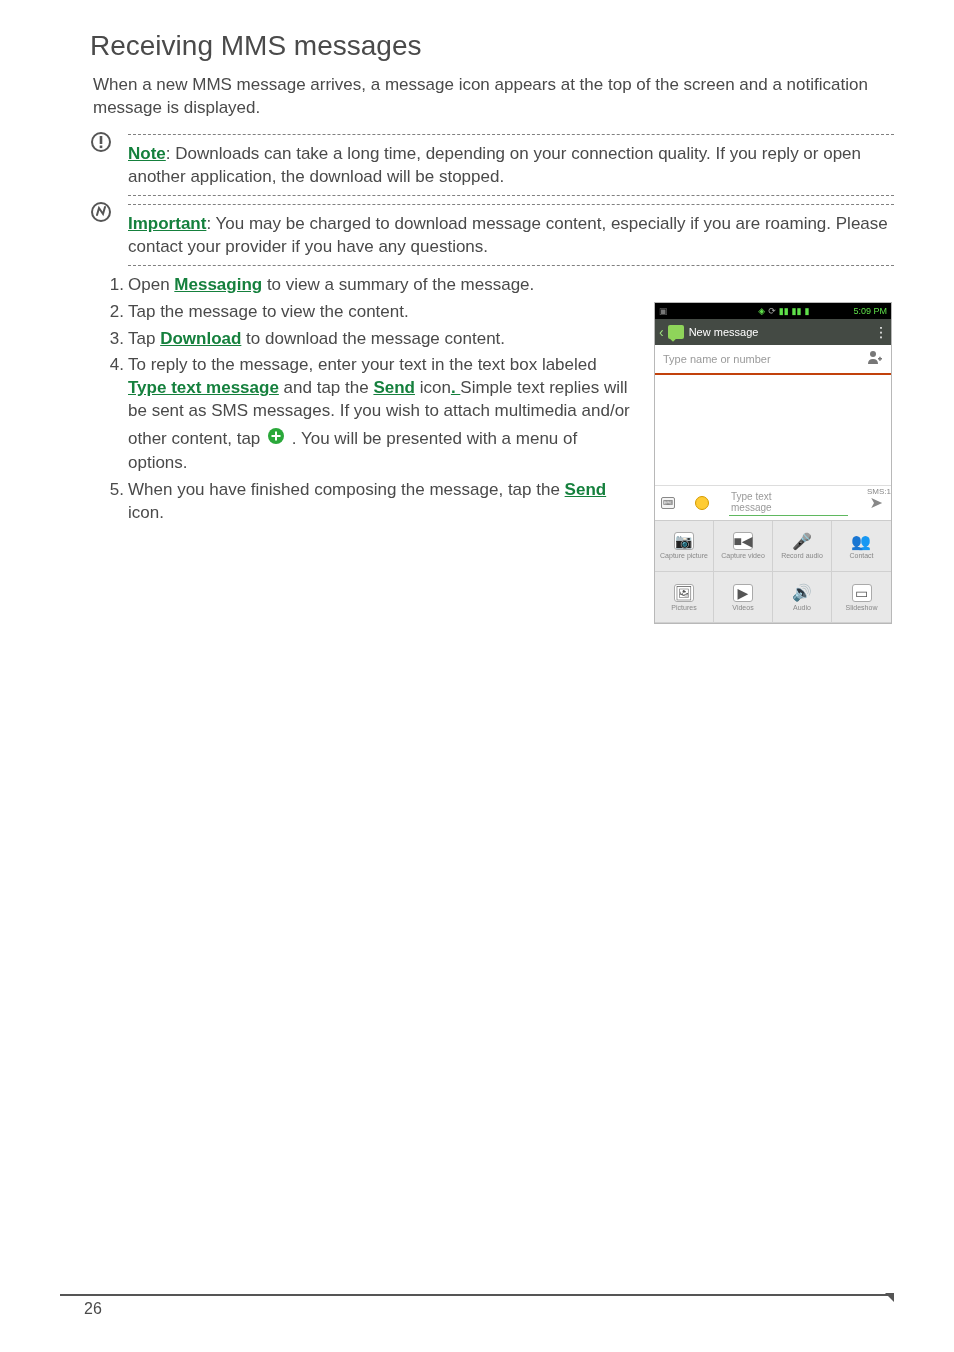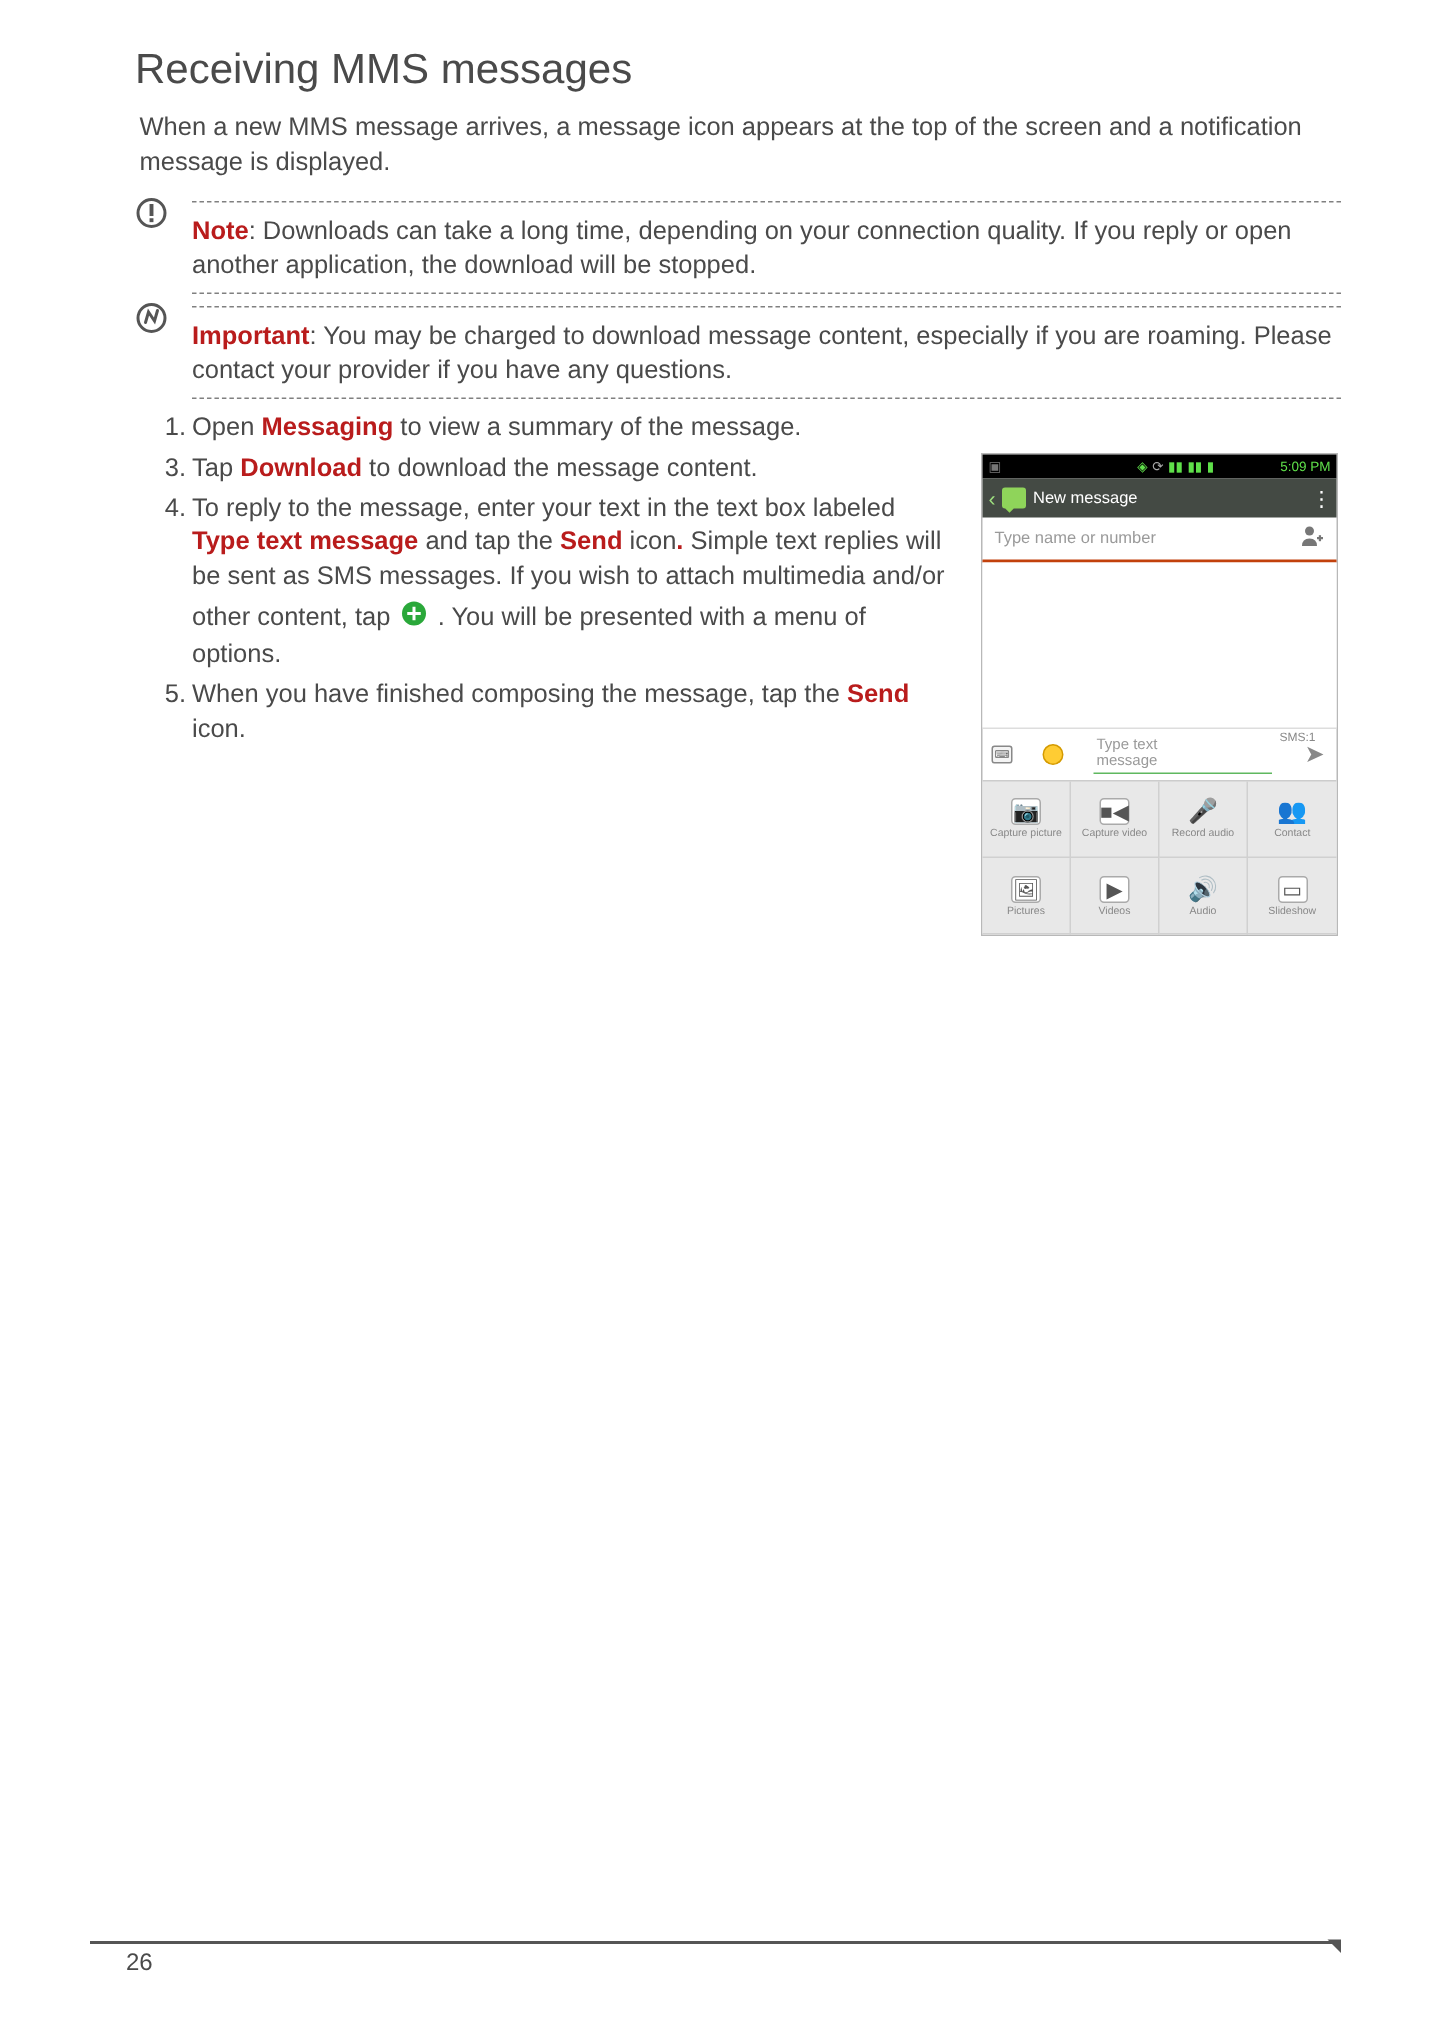"Note" b { color: #b91c1c -> #15803d; text-decoration: none -> underline }
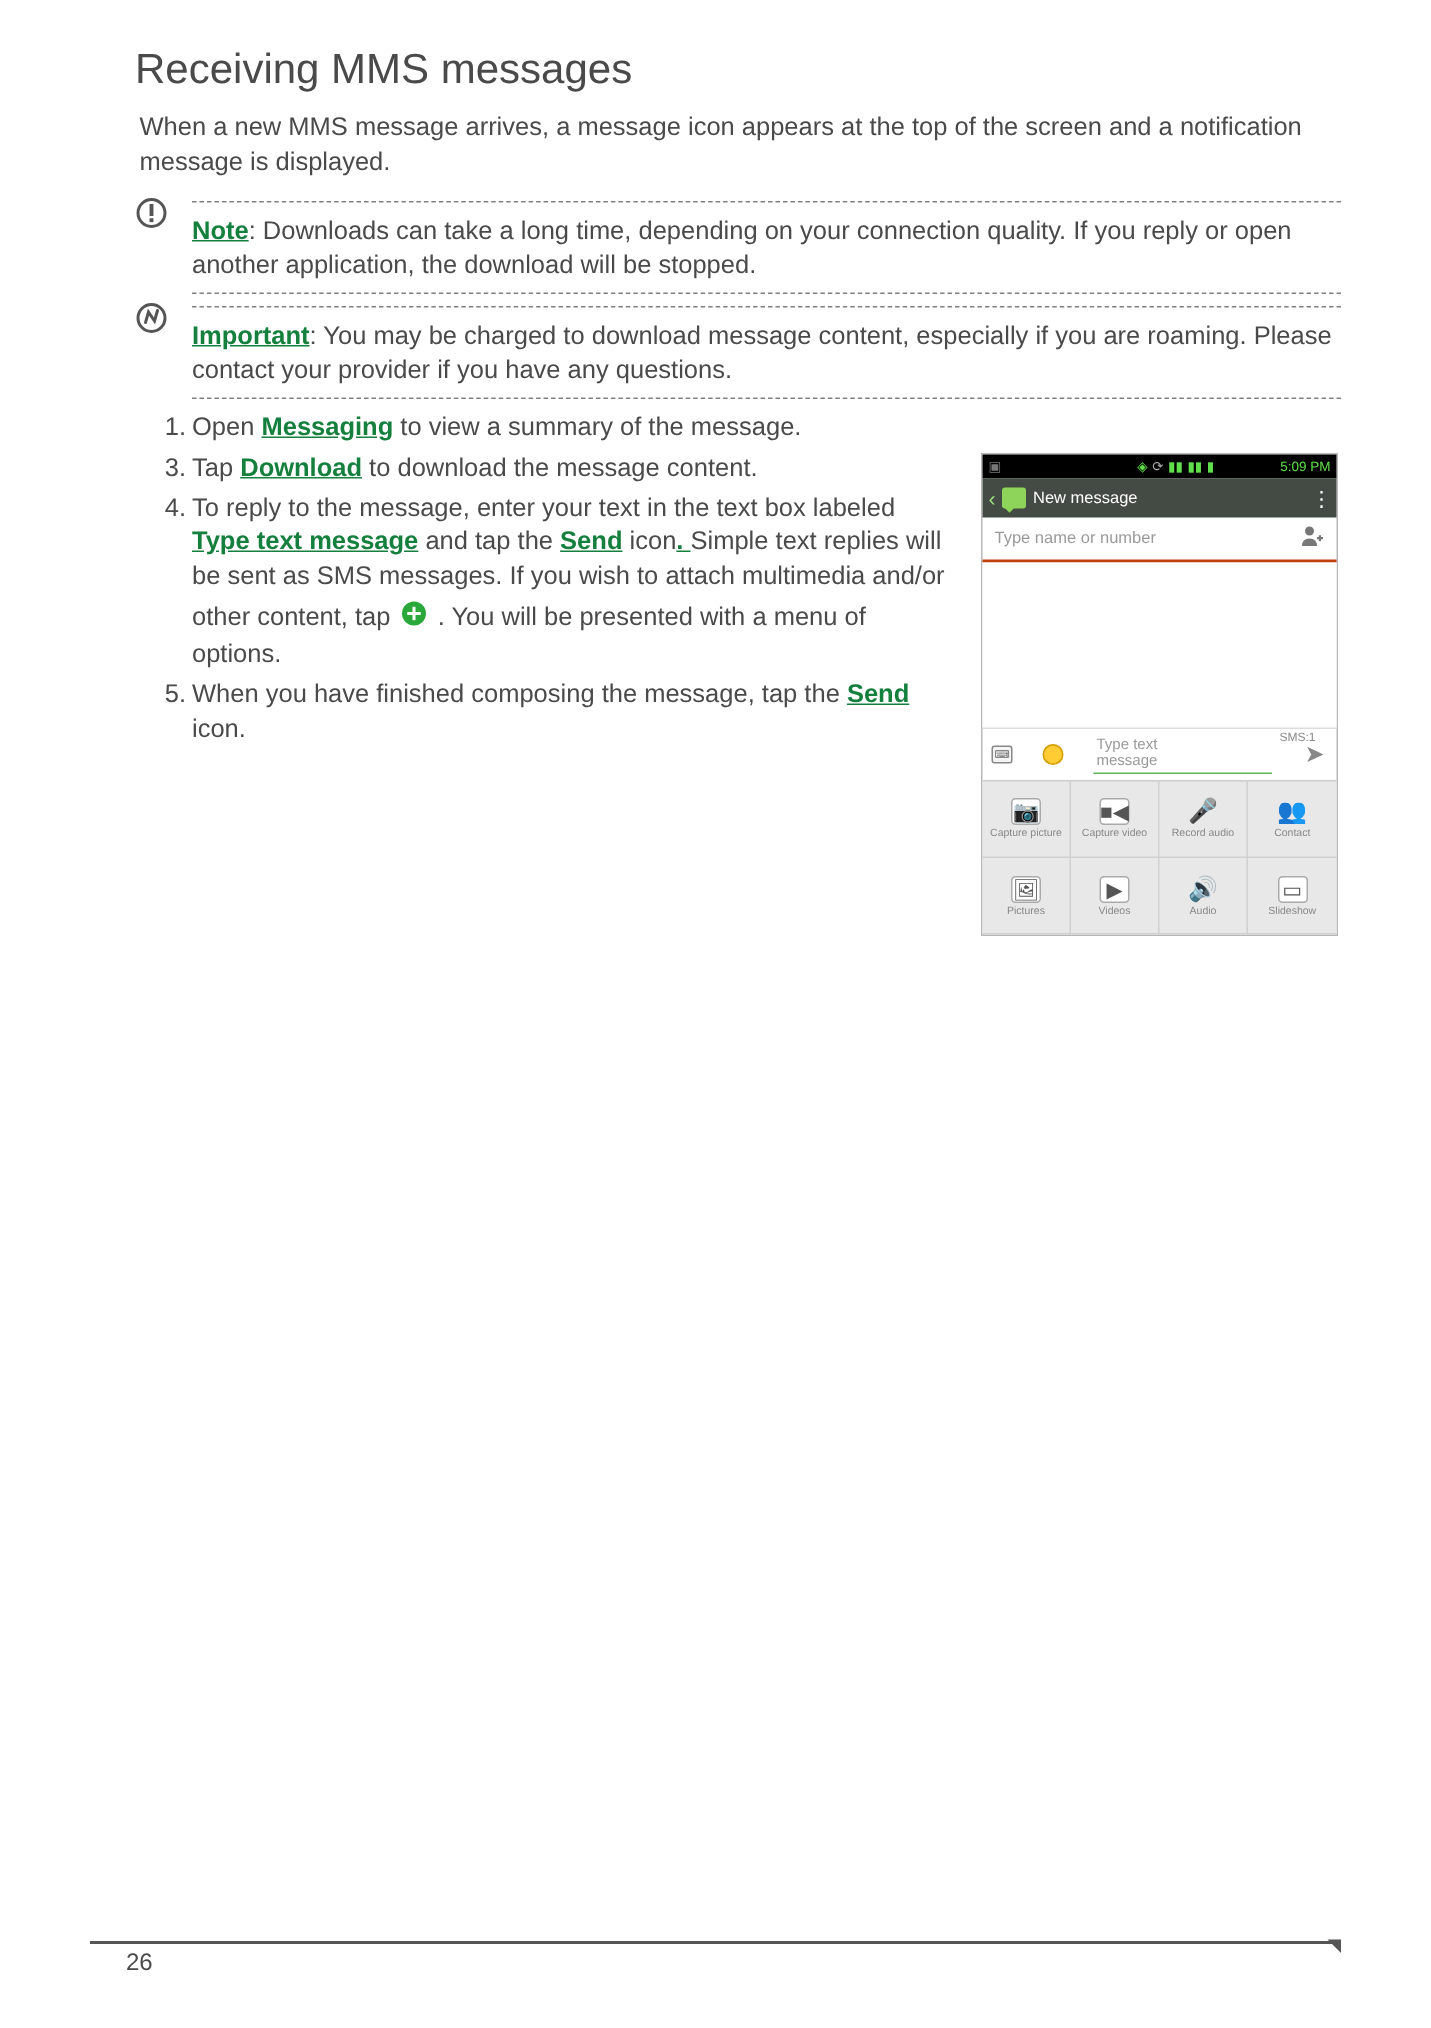"2. Tap the message to" p.step { html: none -> <p><span>2.</span><span>Tap the message to view the content.</span></p> }
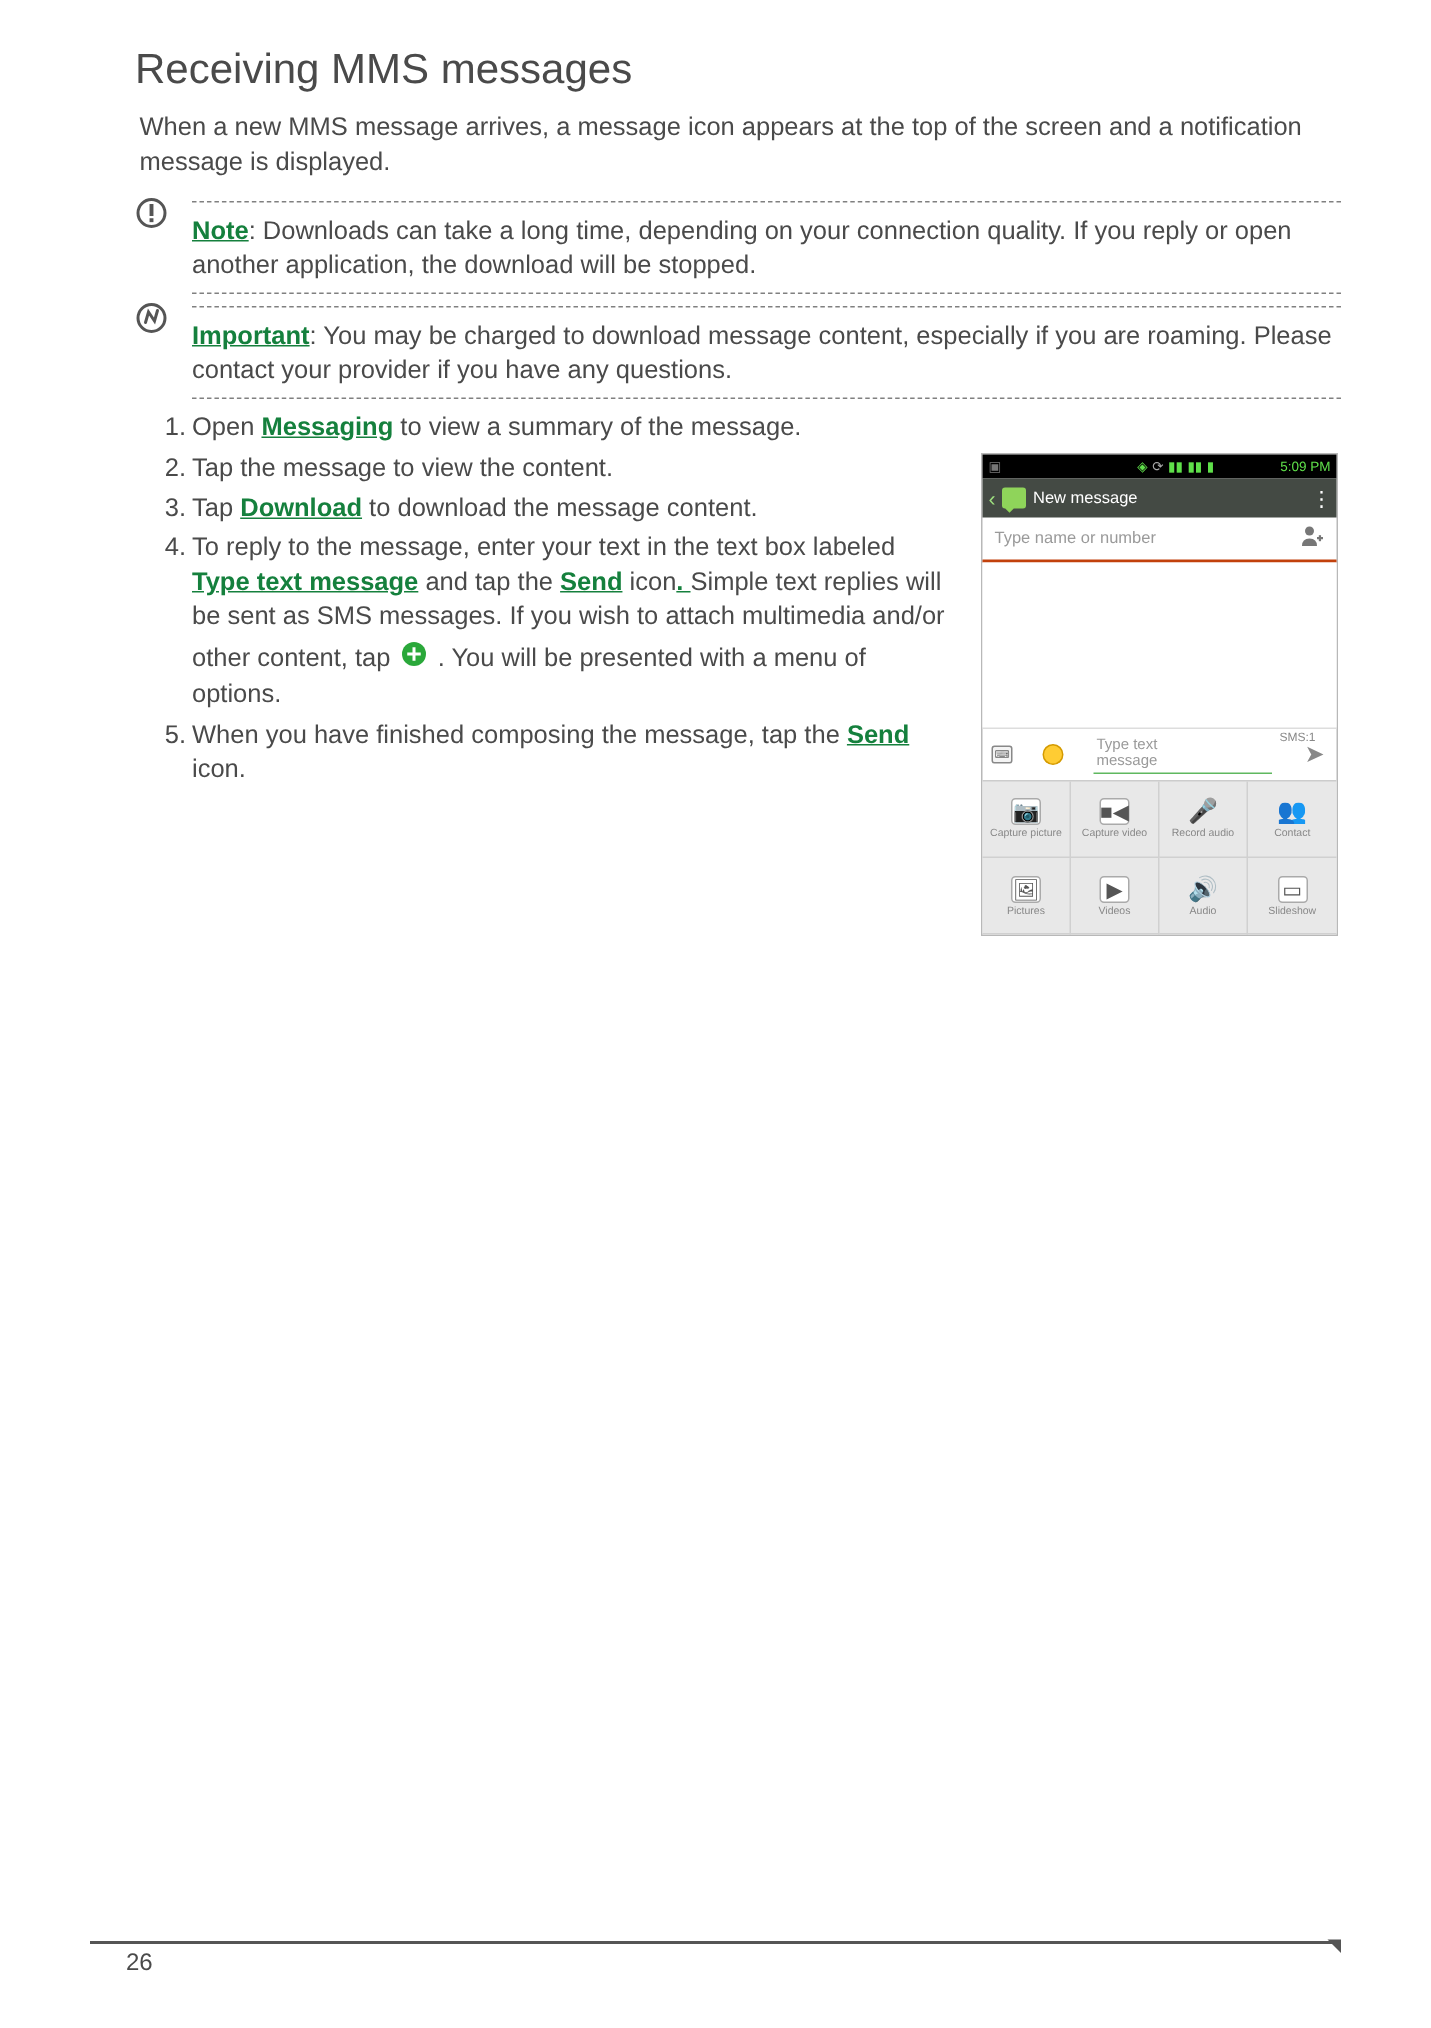"SMS:1" .sms-badge { right: 14px -> 0 }
